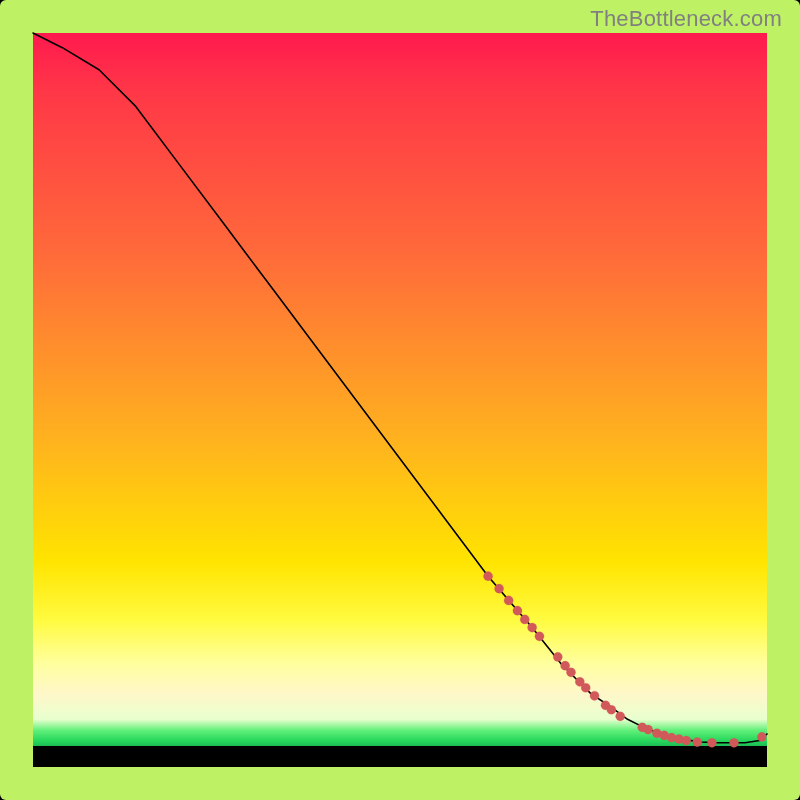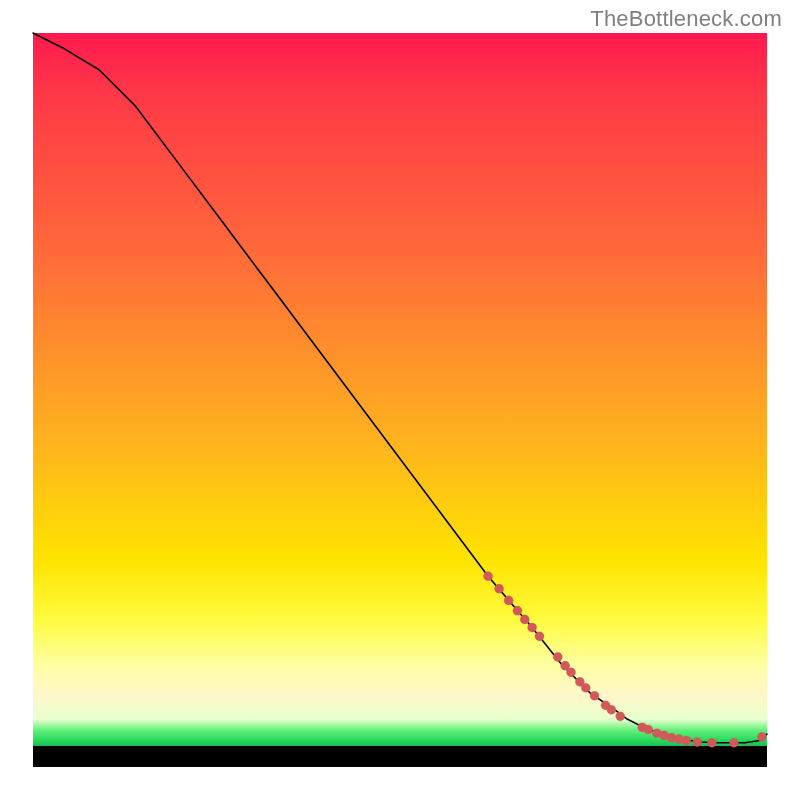"TheBottleneck.com" .chart-container { background: #ffffff -> #bef264; border-radius: none -> 6px }
